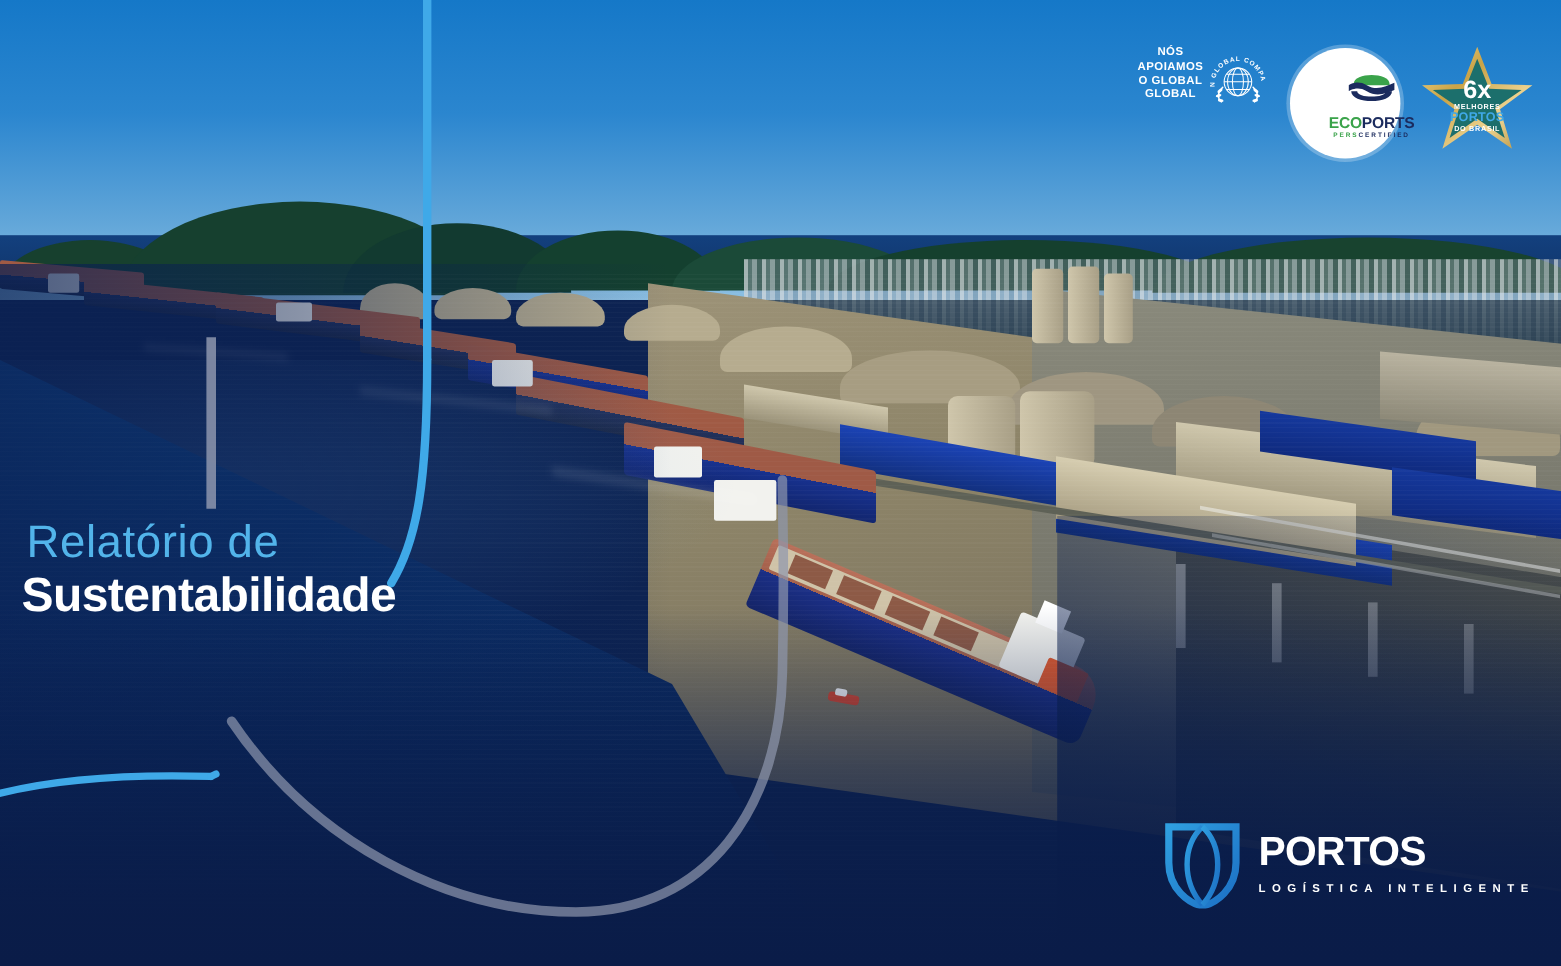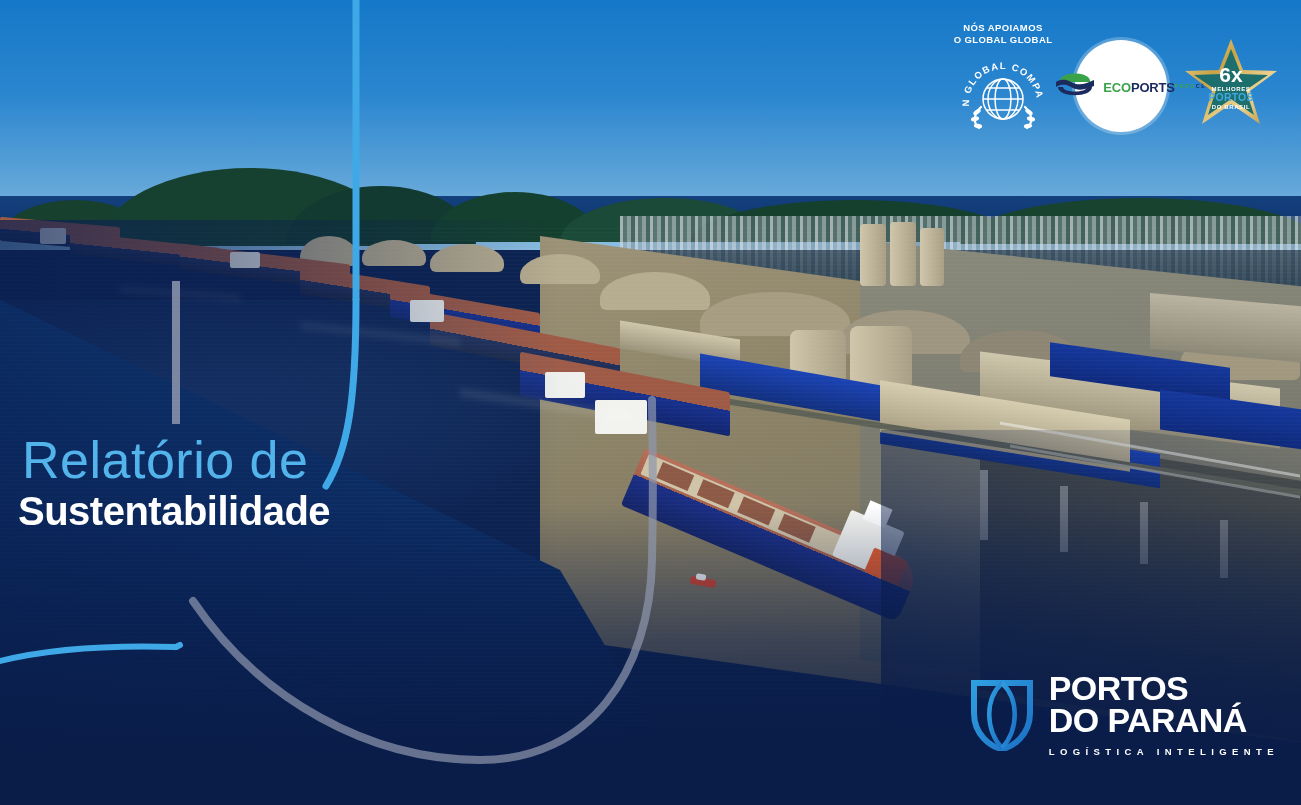"NÓS APOIAMOS" .badge-ungc { flex-direction: column -> row }
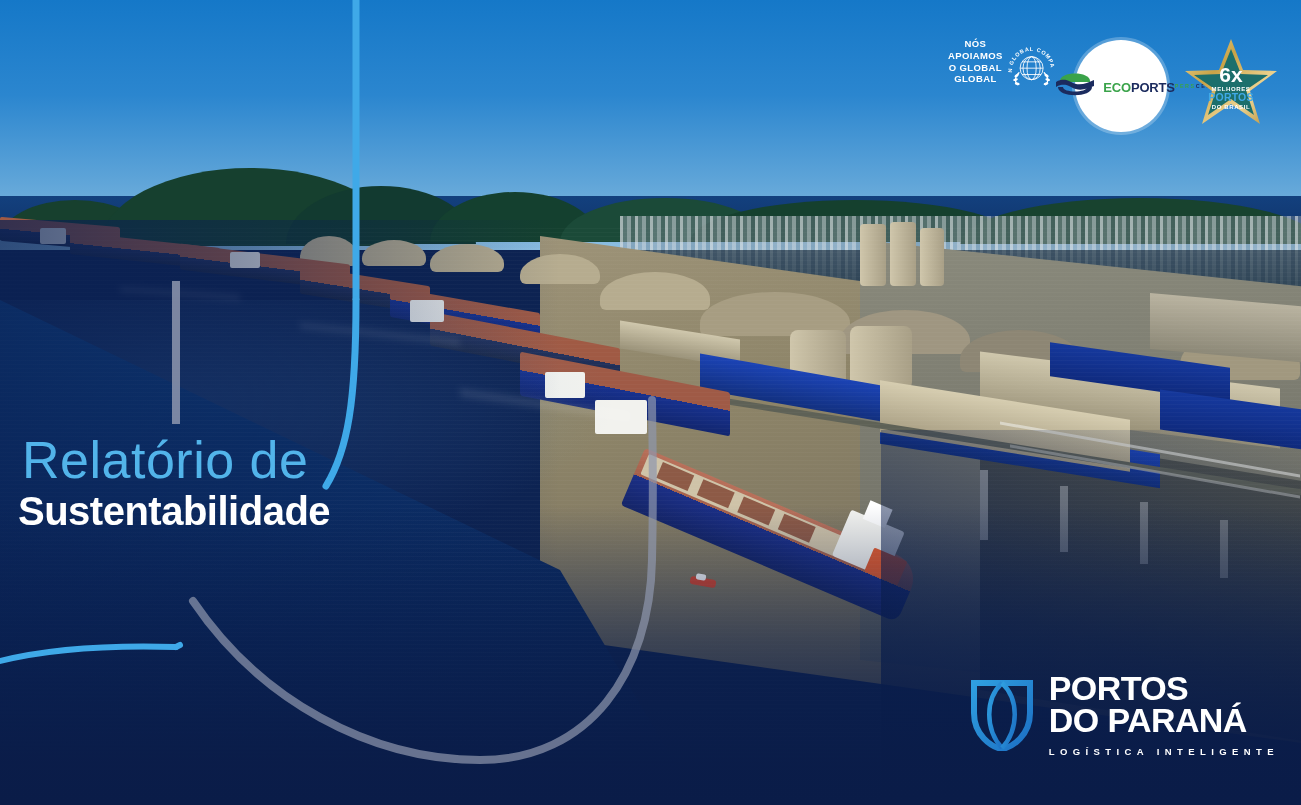"ECOPORTS" .eco-inner { flex-direction: row -> column }
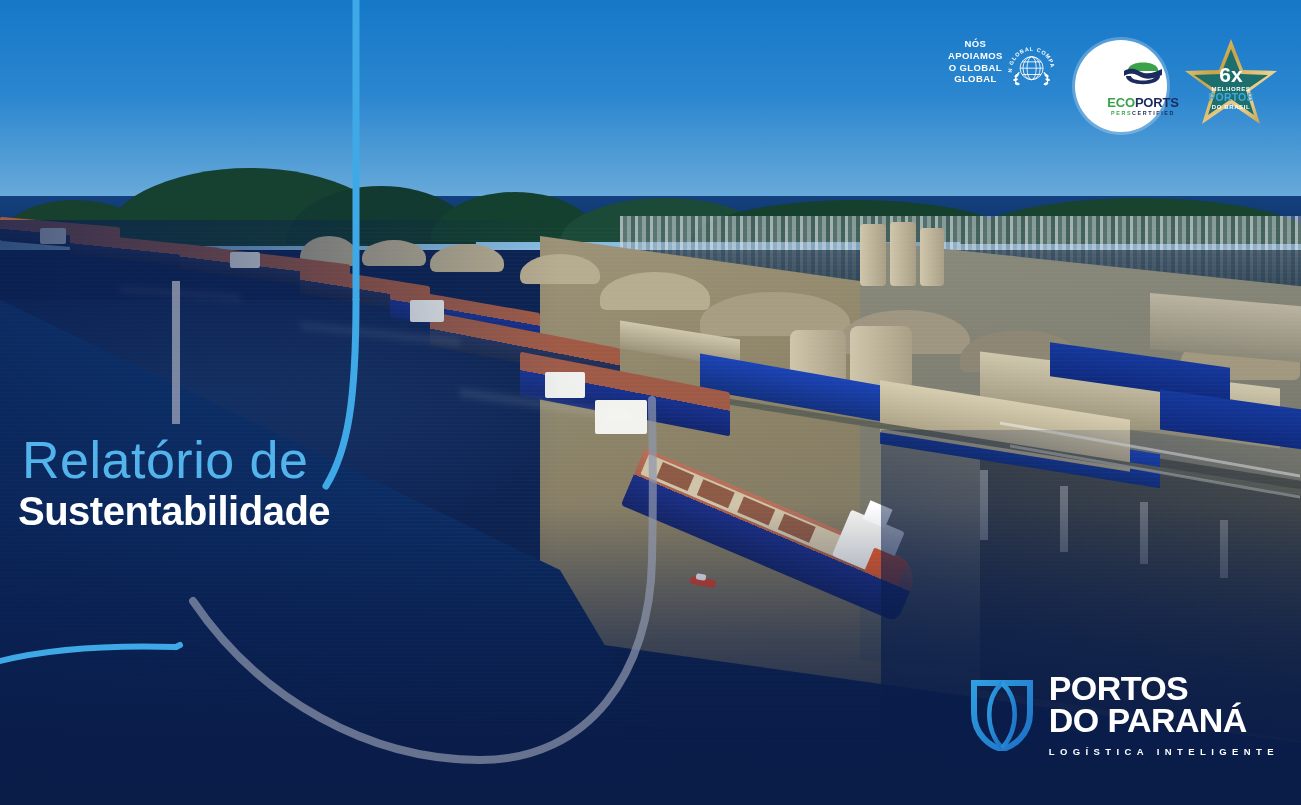"Relatório de" .t-line1 { font-size: 52px -> 38px }
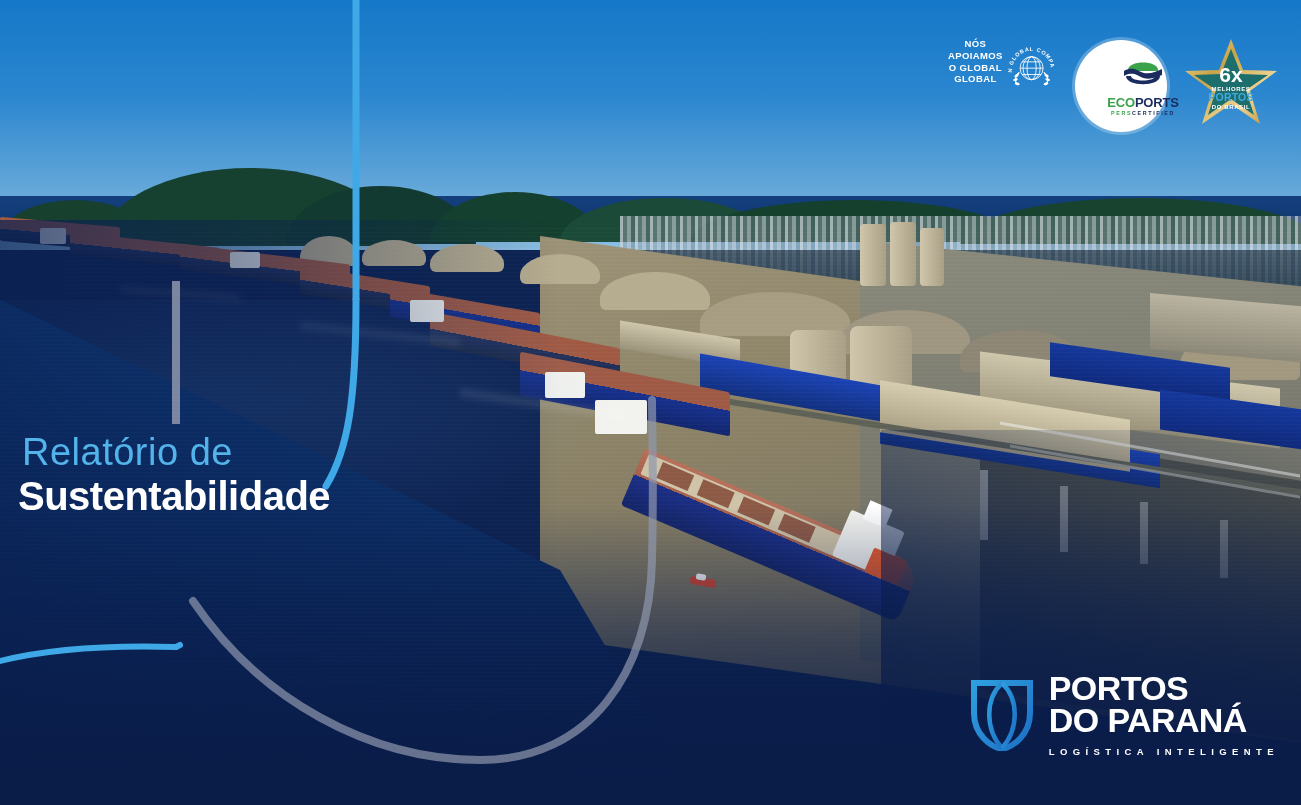"DO PARANÁ" div.brand-l2 { html: <div>DO PARANÁ</div> -> none }
